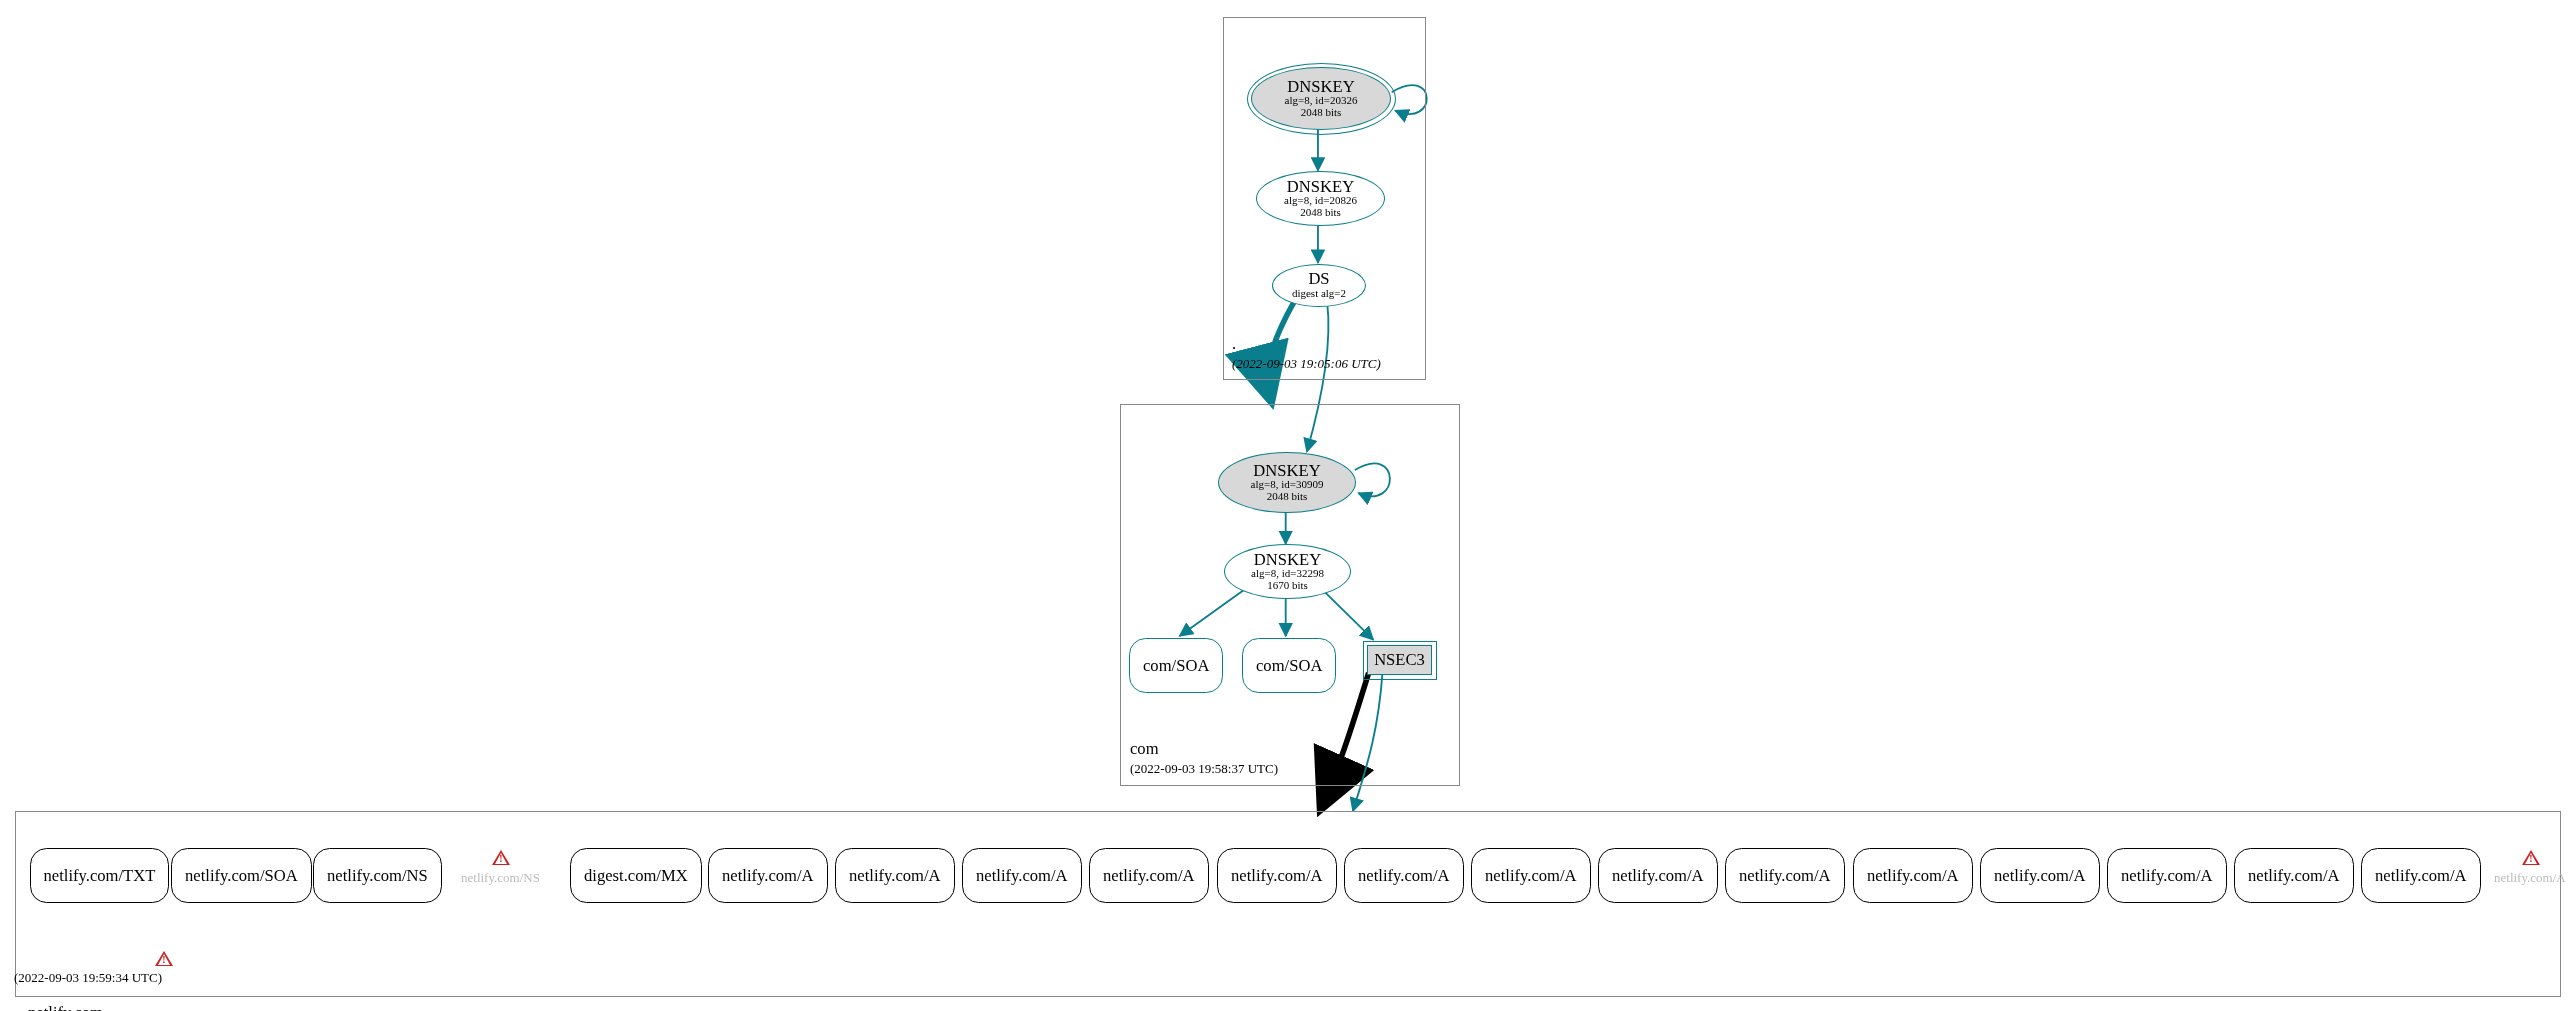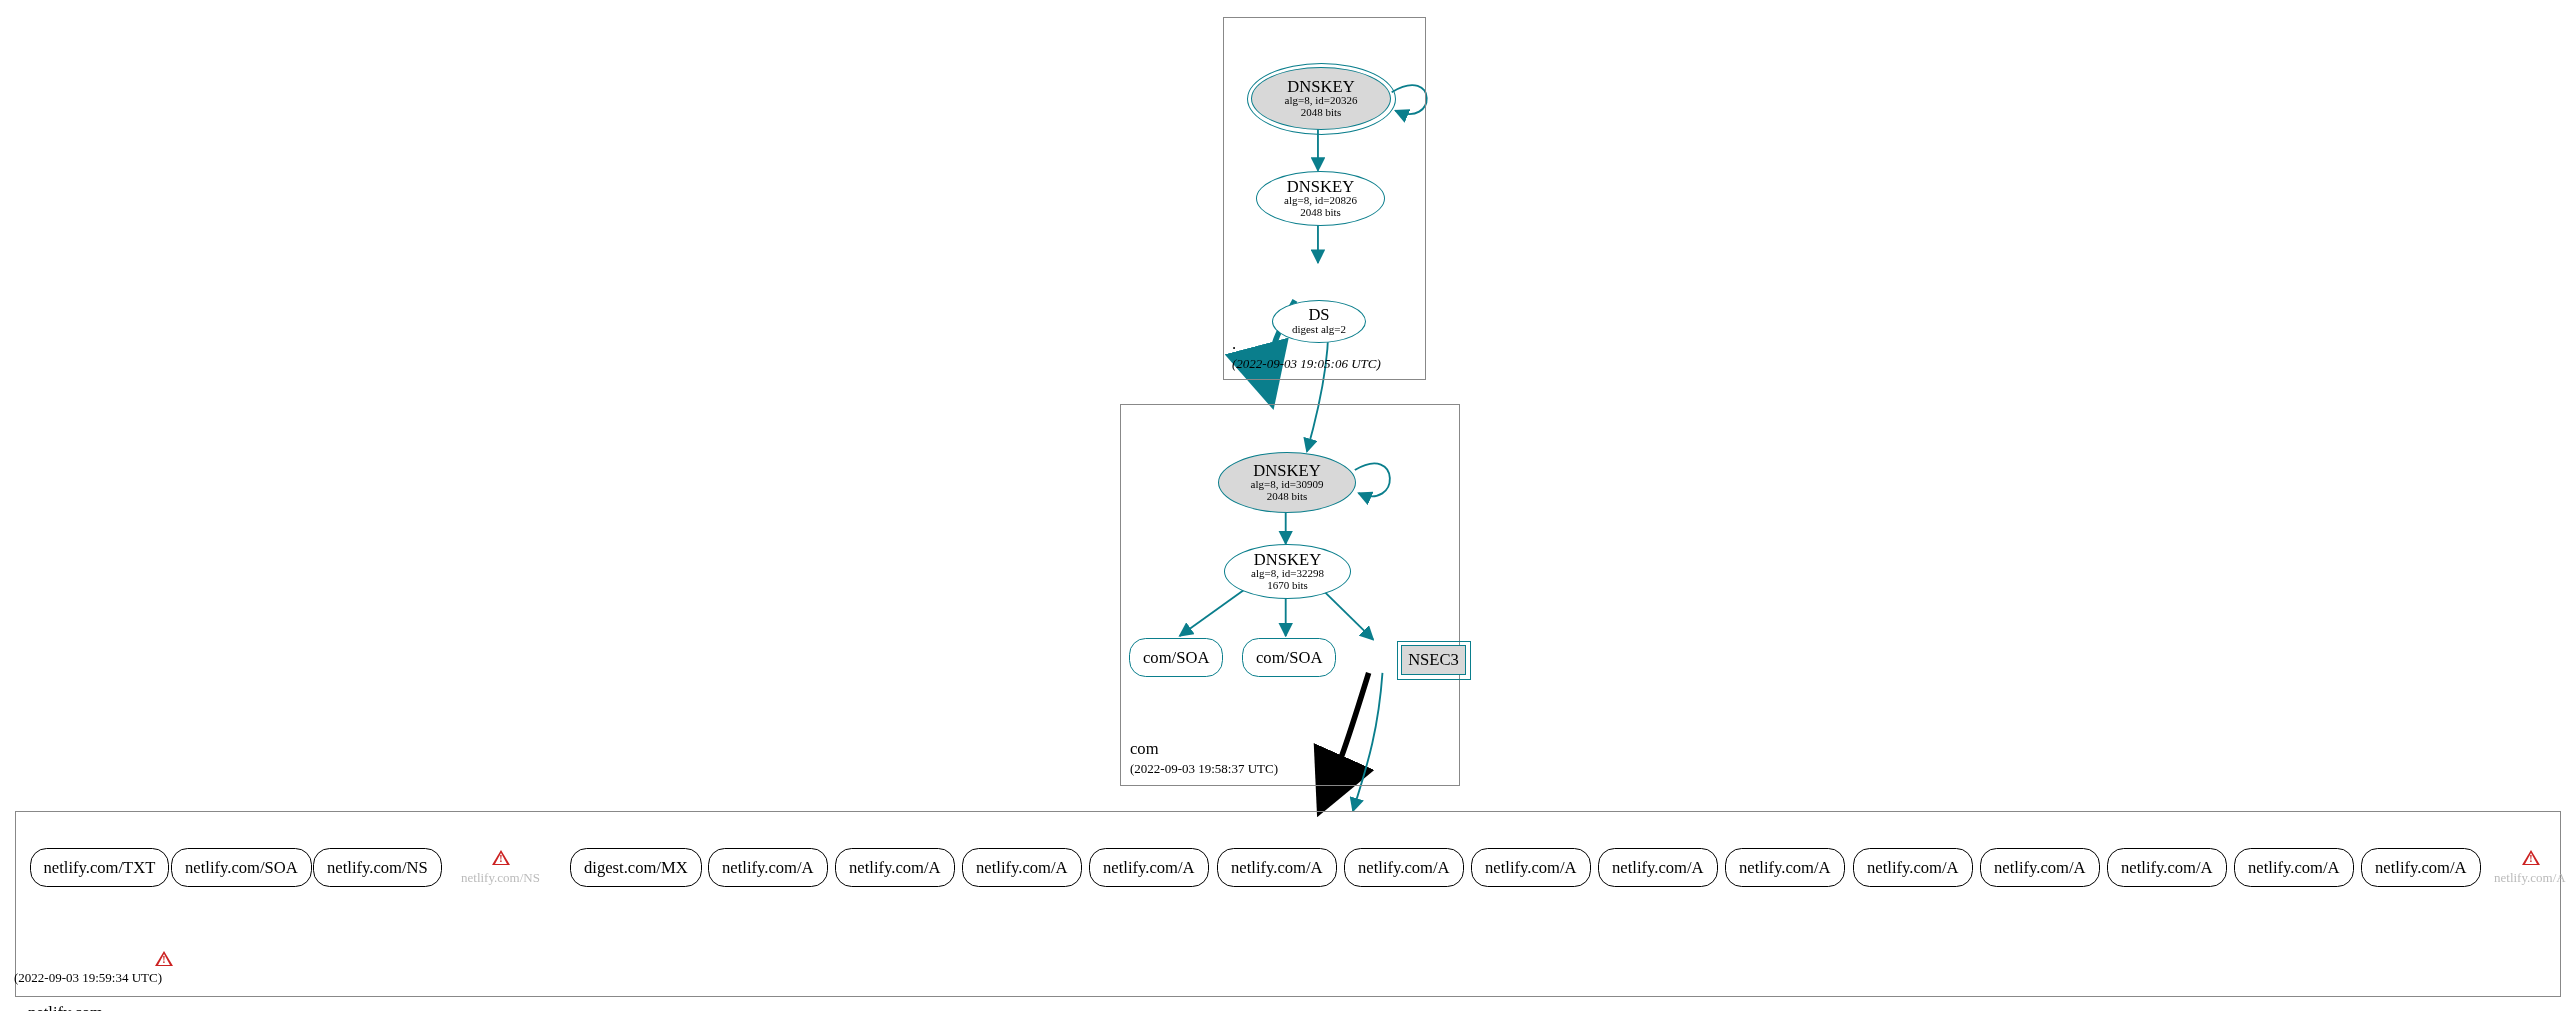"DS" div.ellipse-node { margin-top: 36px -> none }
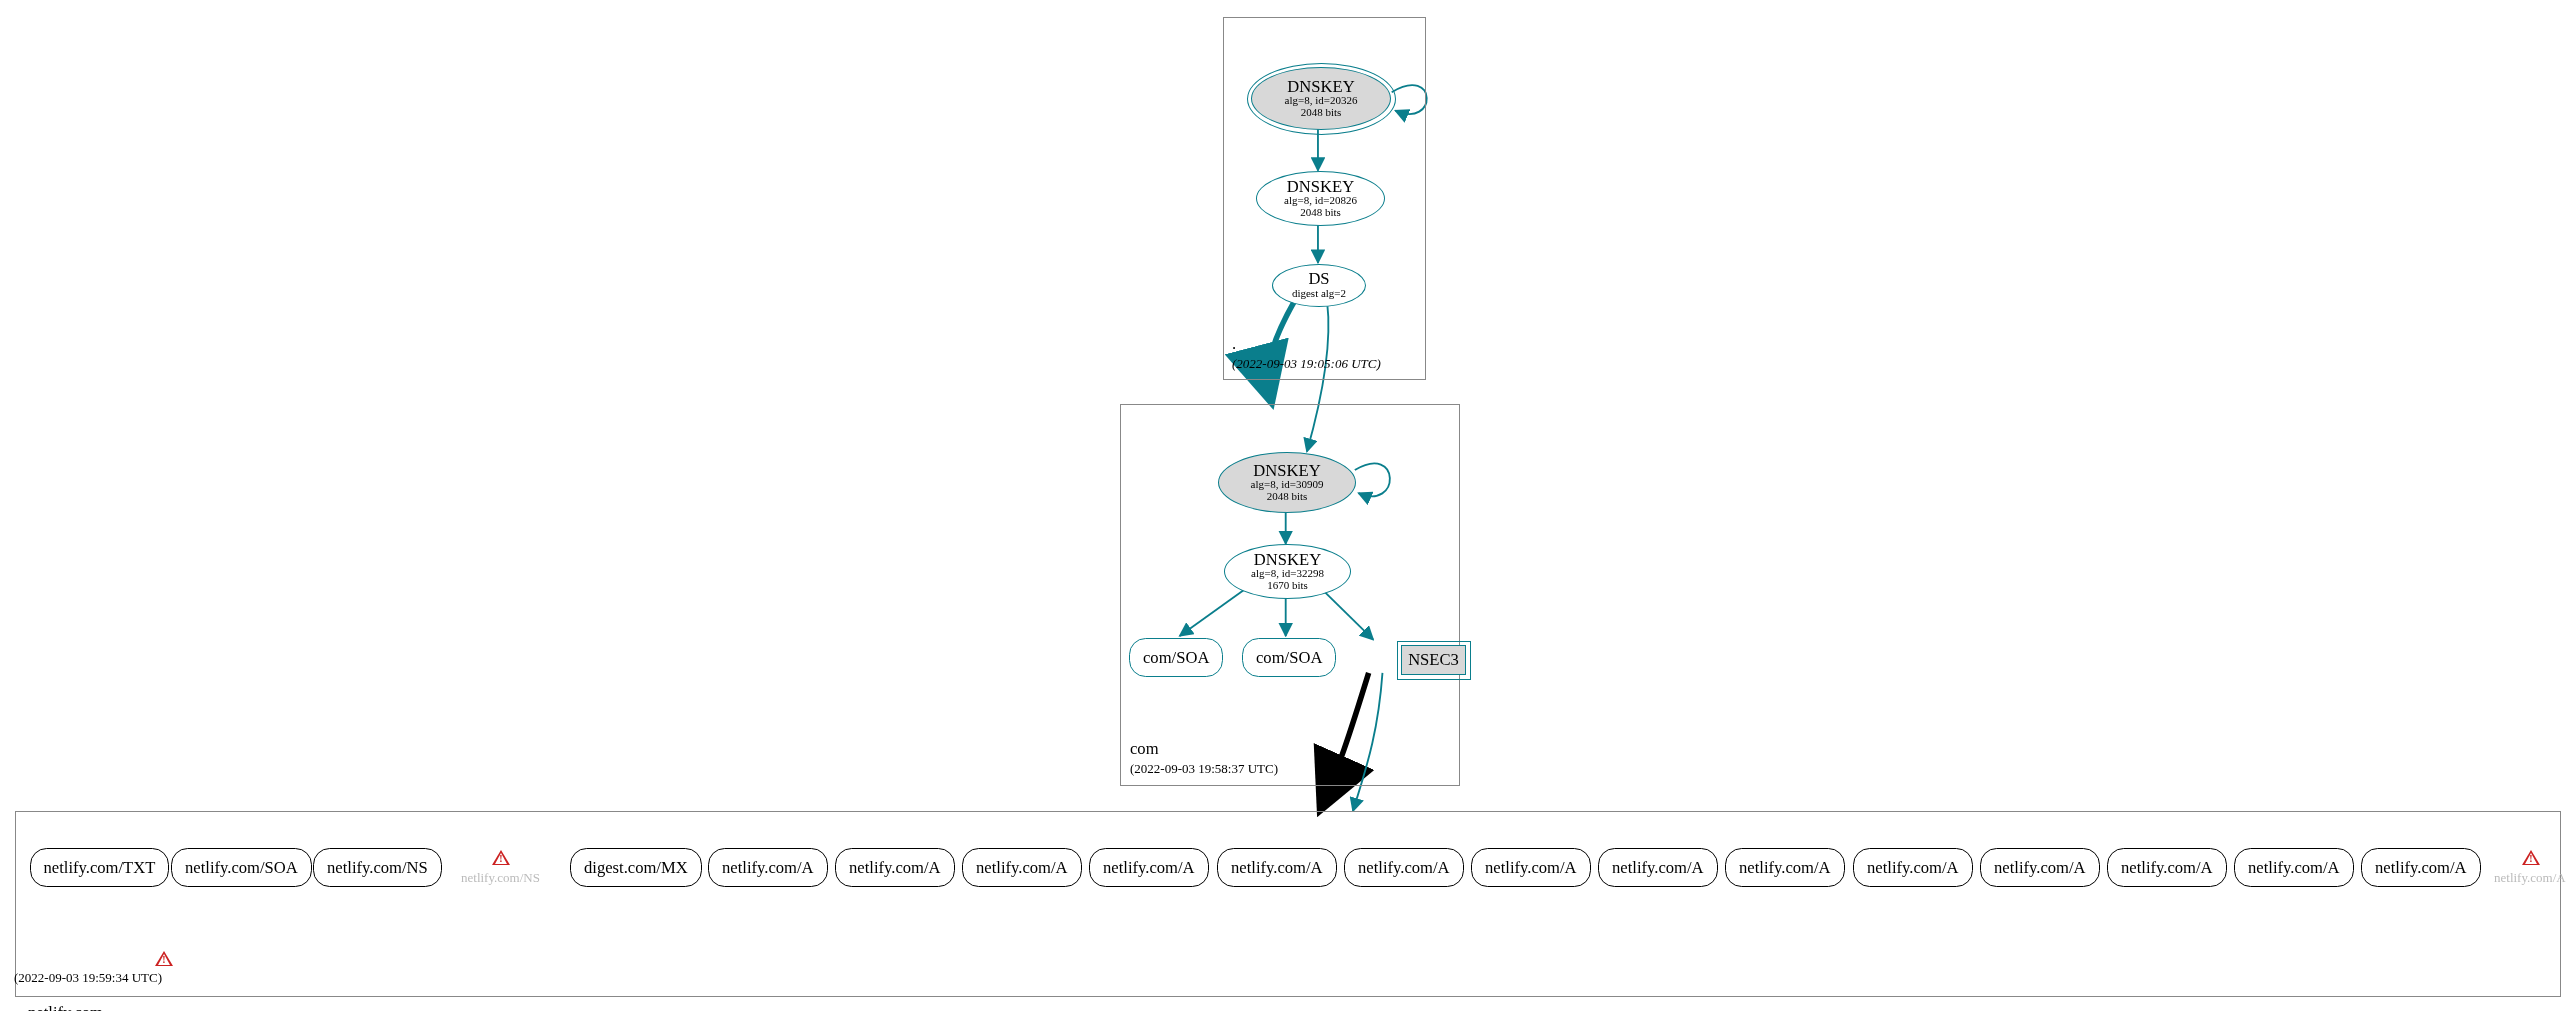"com/SOA" .round-node { padding: 0 13px -> 8px 13px }
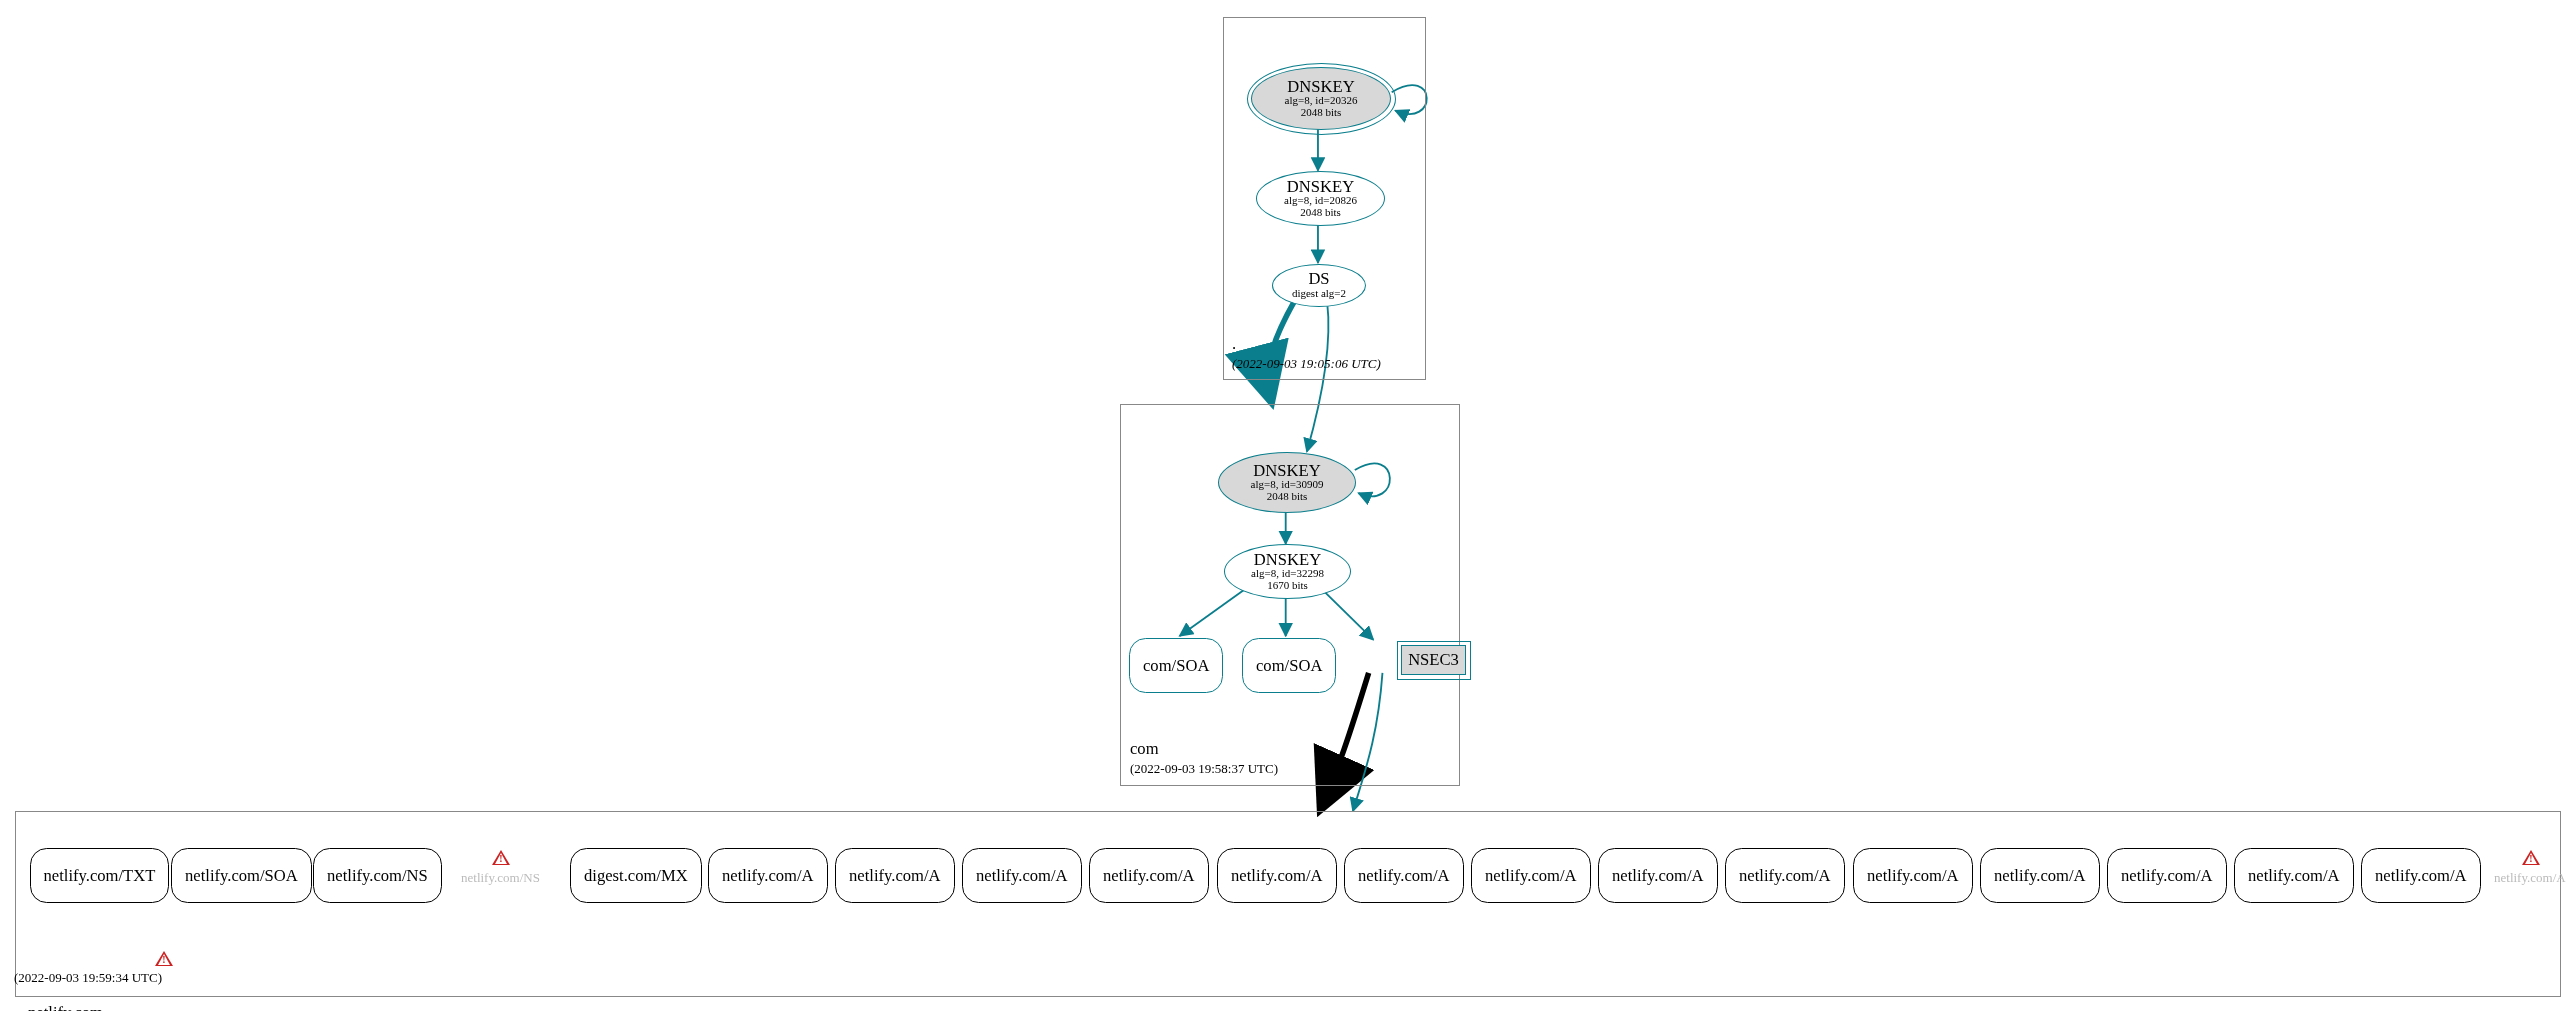"NSEC3" div.nsec3-node { left: 1401px -> 1367px }
